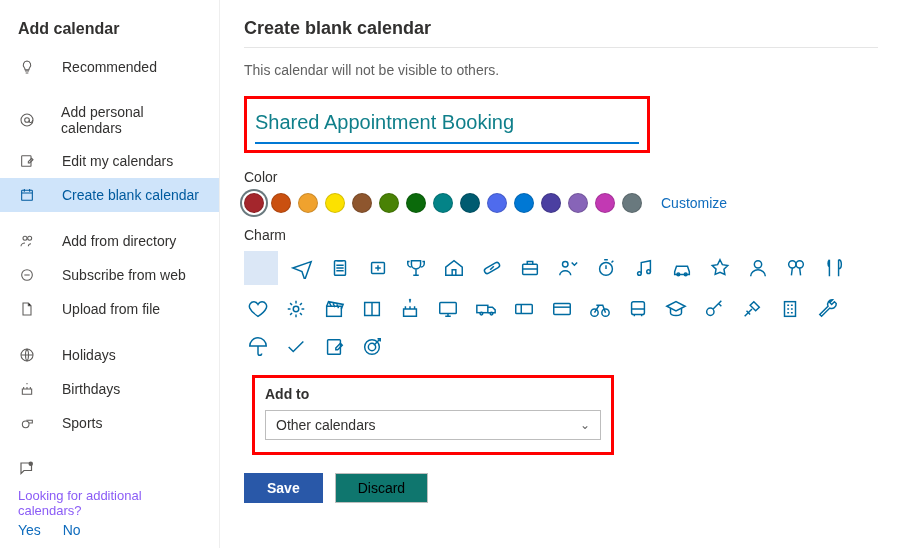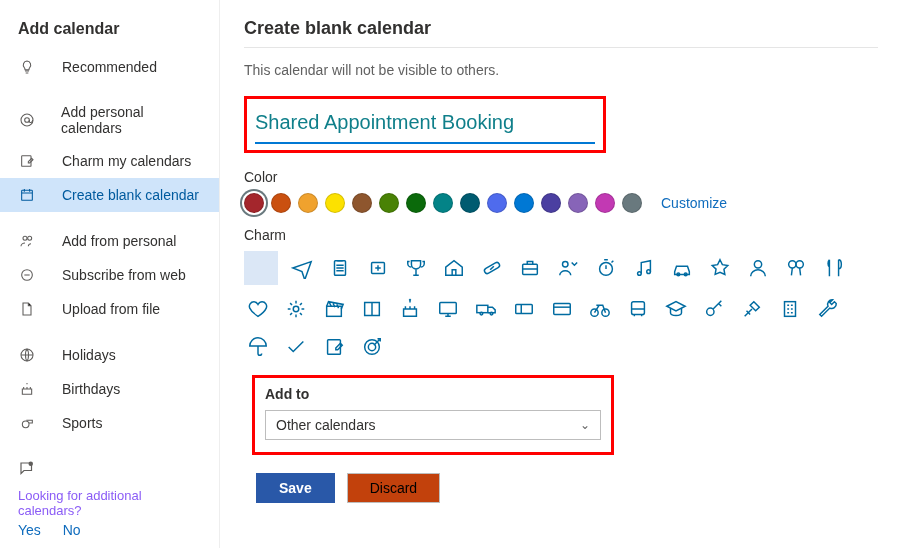"Shared Appointment Booking" div.hl-box { width: 362px -> 406px }
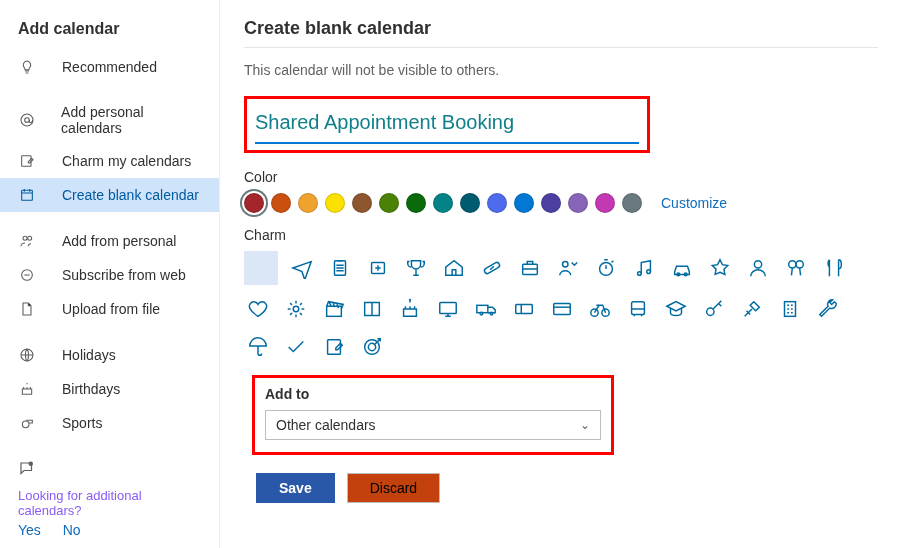"Charm my calendars" span { text: Charm -> Edit }
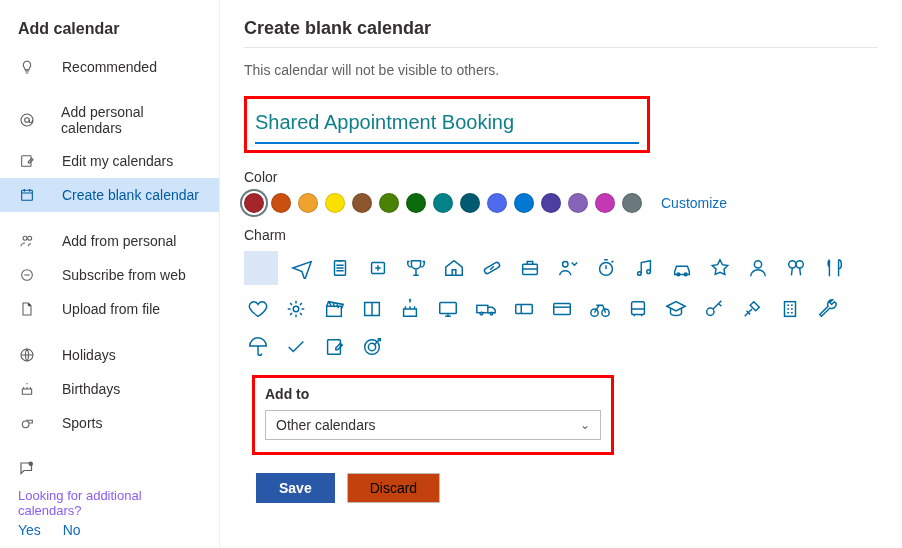"Add from personal" span { text: personal -> directory }
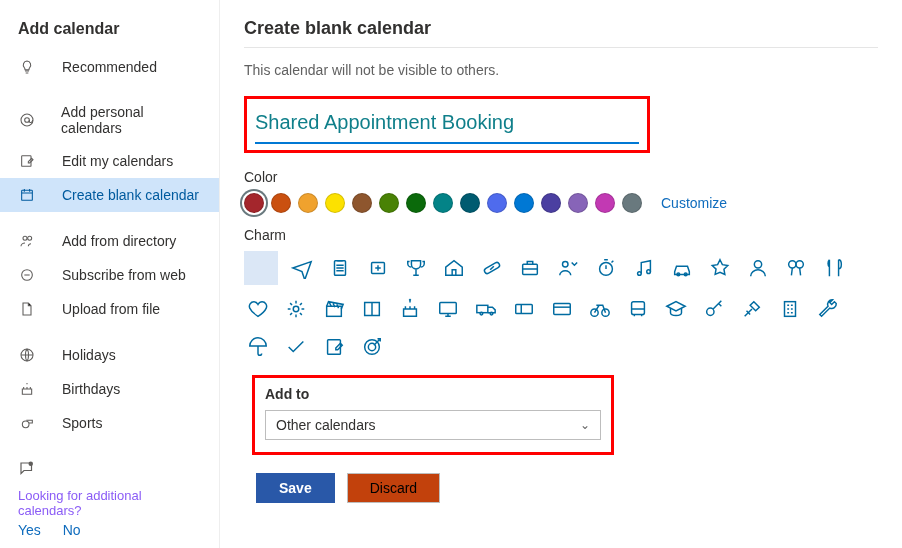"Save" .actions { margin-left: 12px -> none }
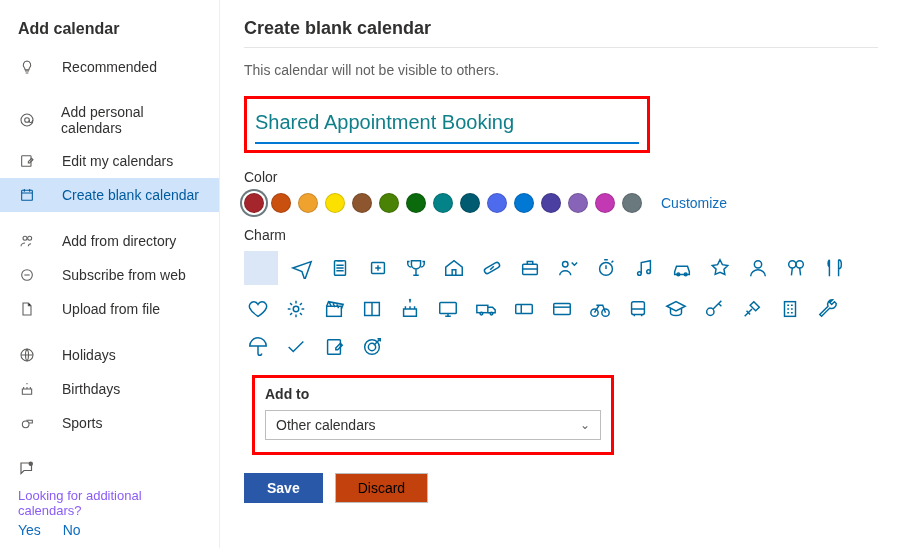"Discard" .btn { background: #c2410c -> #0f766e }
